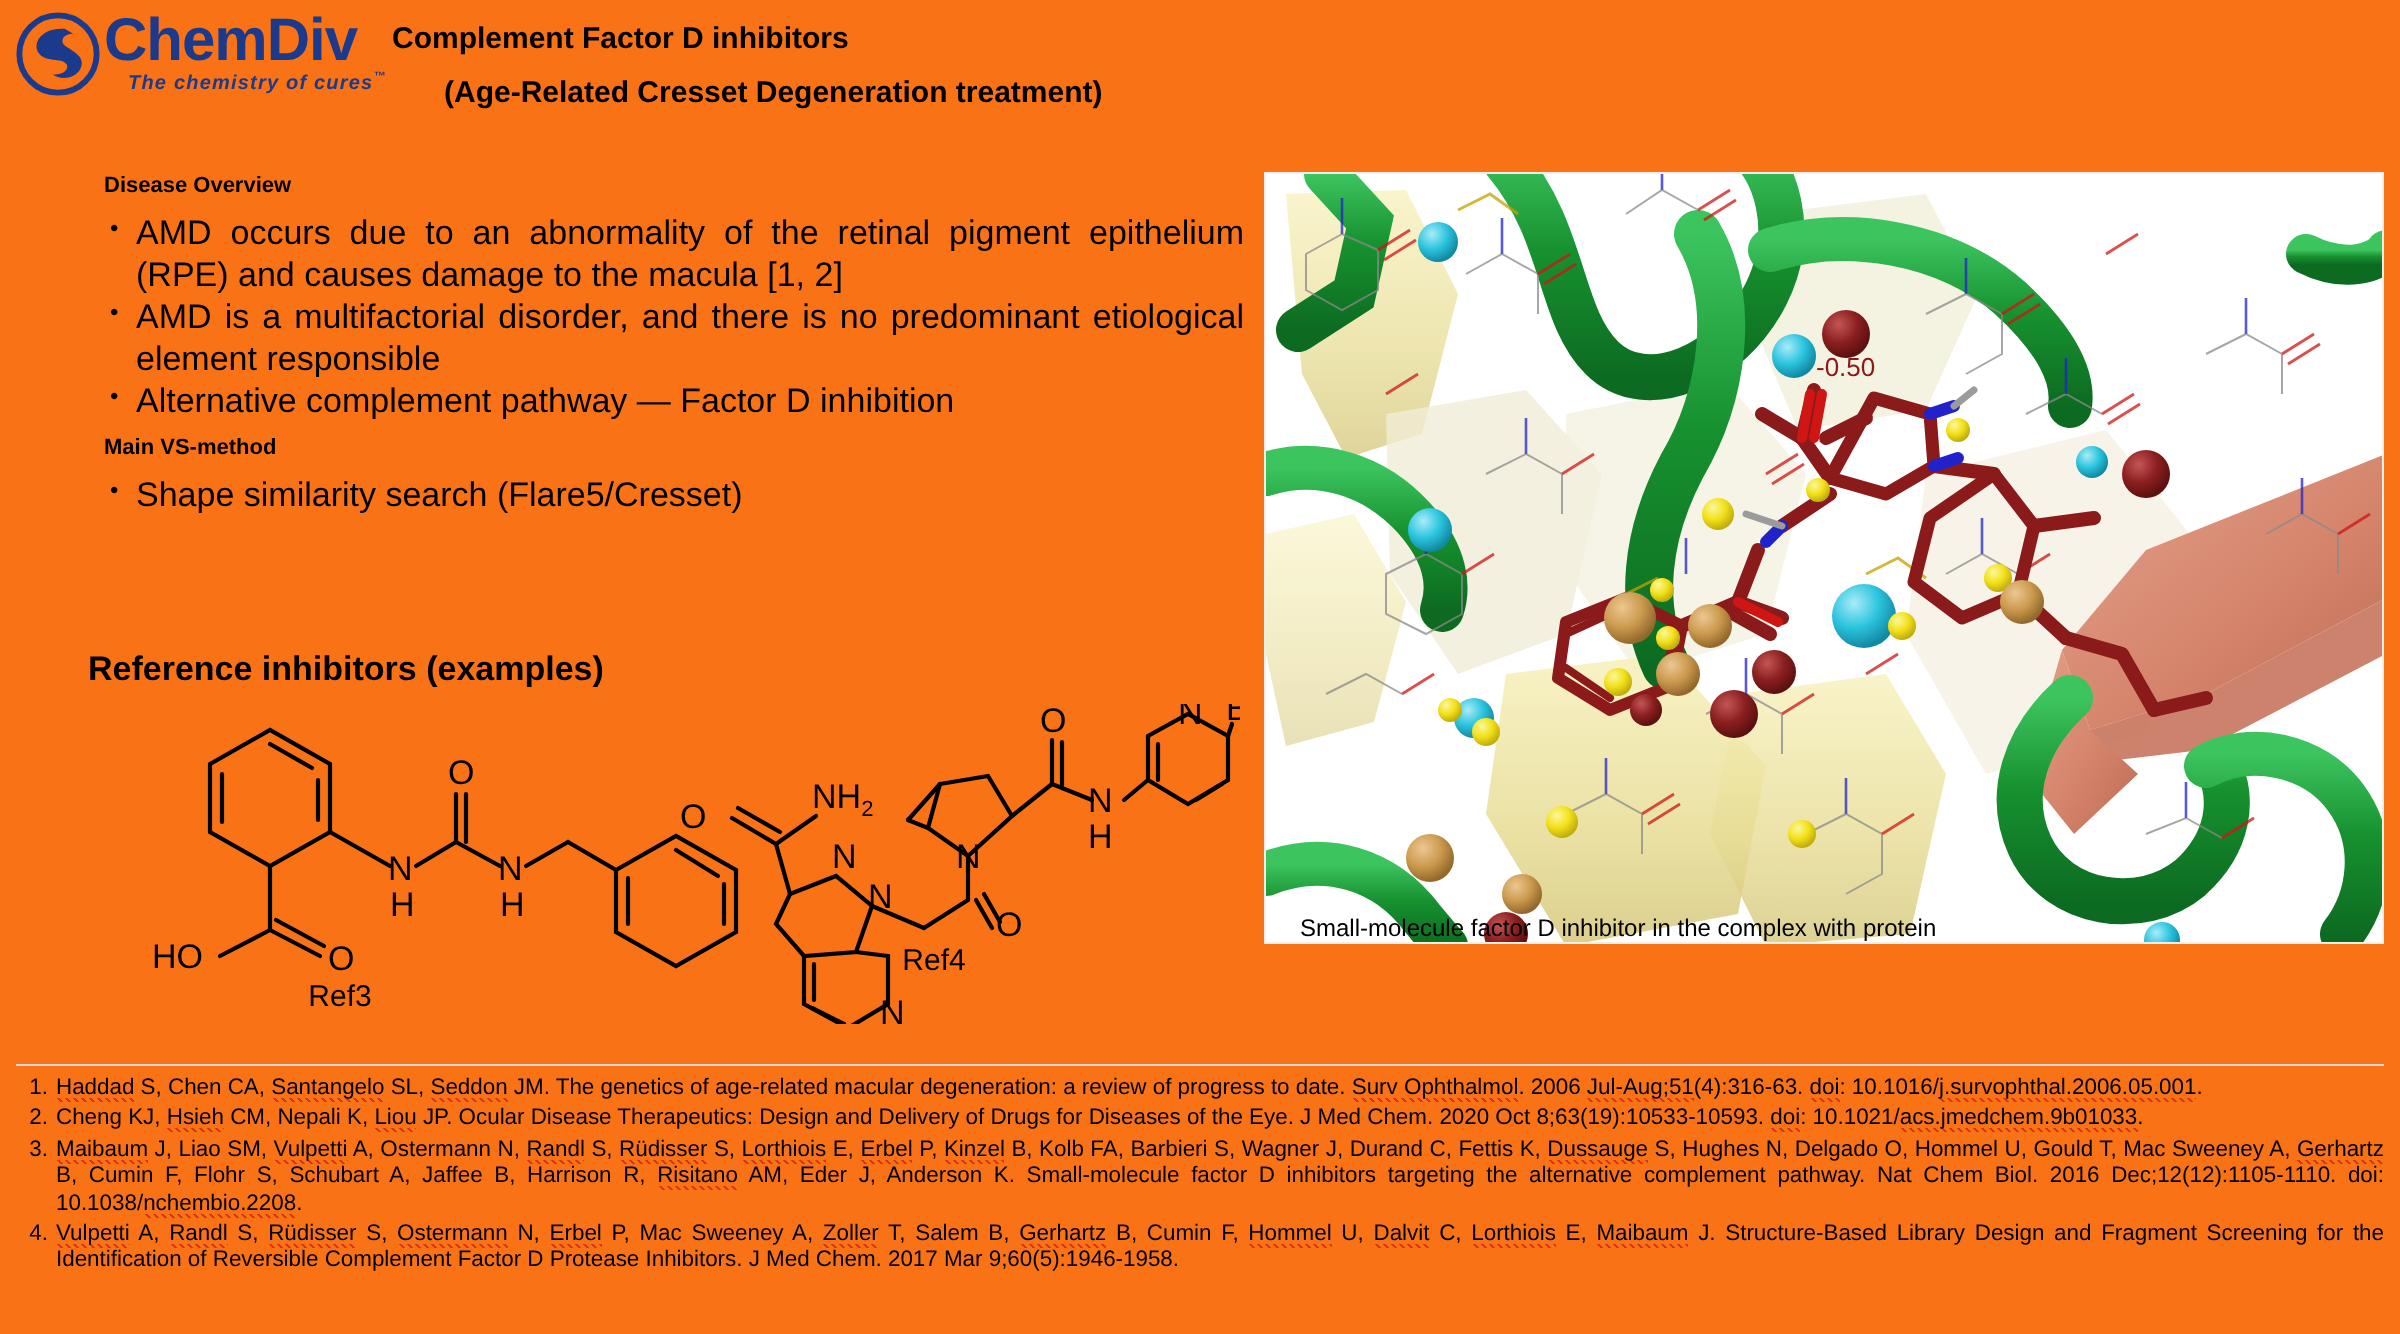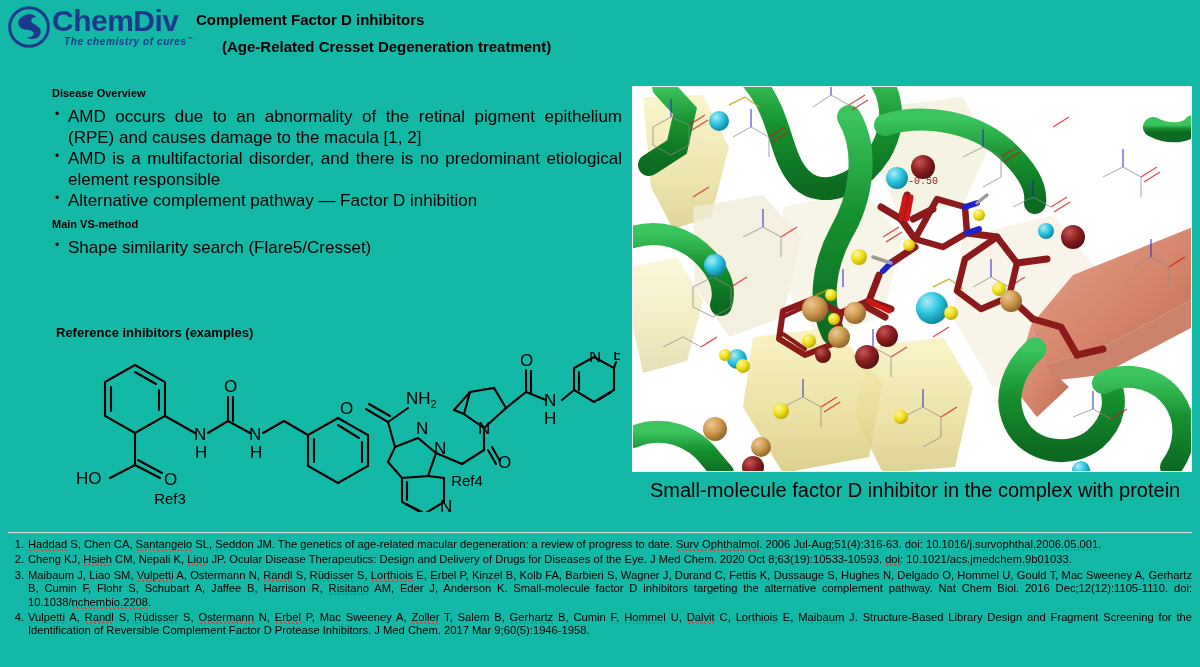"ChemDiv" #slide { background: #14b8a6 -> #f97316 }
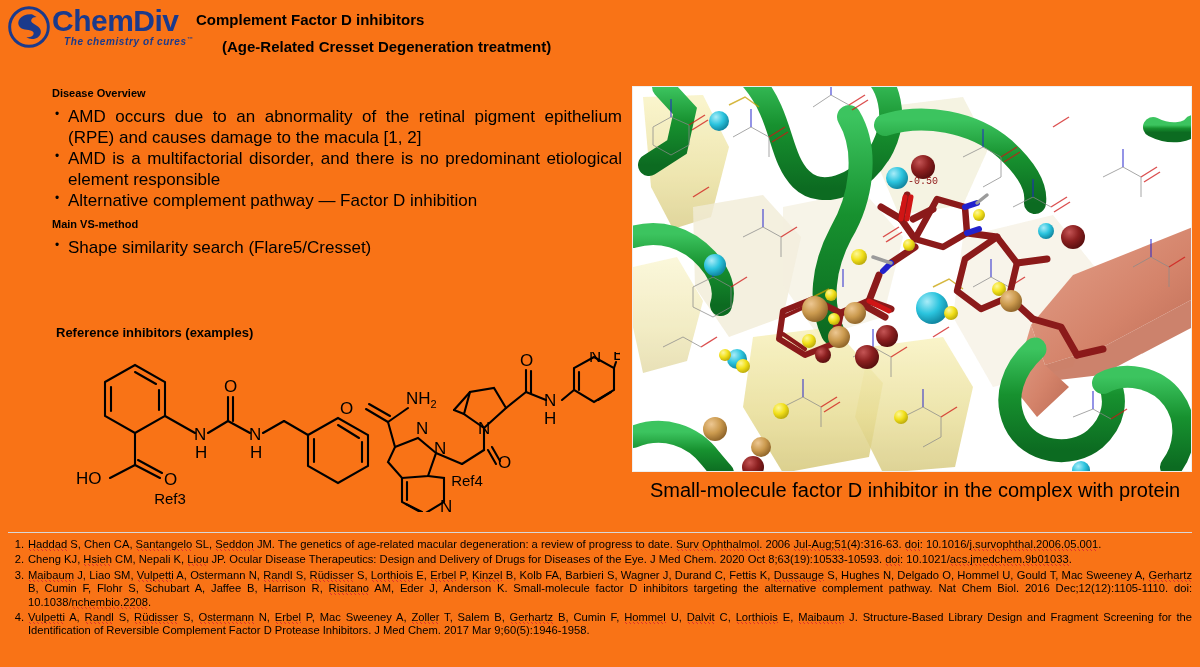"-0.50" #fieldlabel { font-family: Liberation Mono, monospace -> Liberation Sans, sans-serif; font-size: 10px -> 13px }
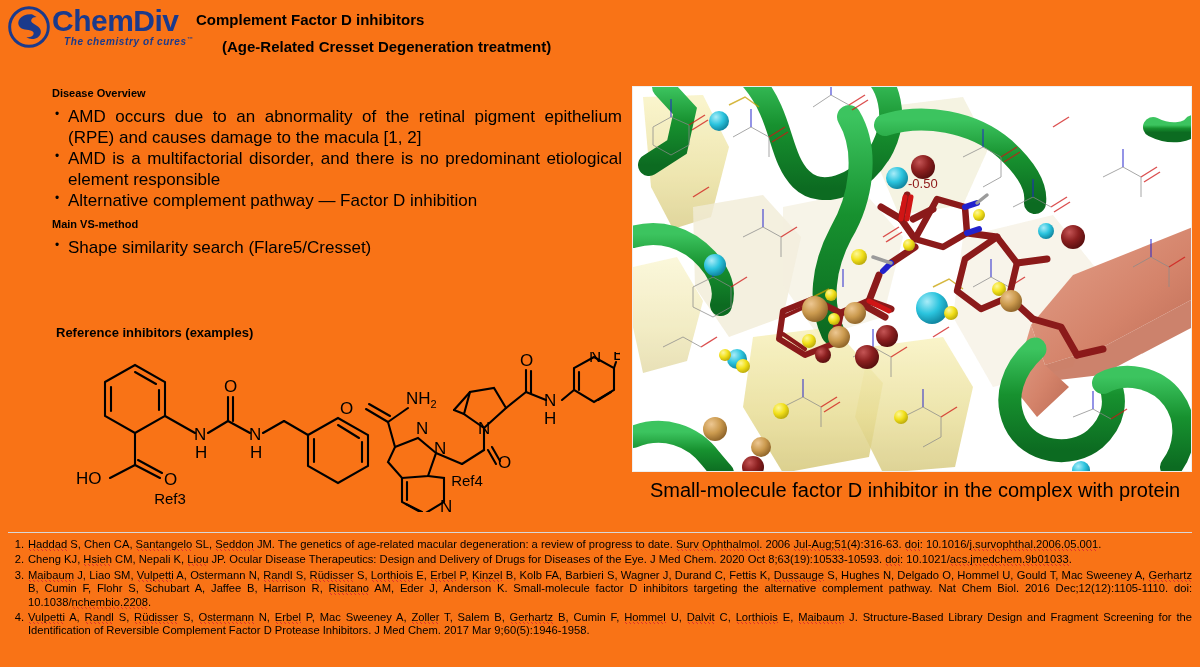"Reference inhibitors (examples)" #ref-head { font-size: 13px -> 17px; left: 56px -> 44px }
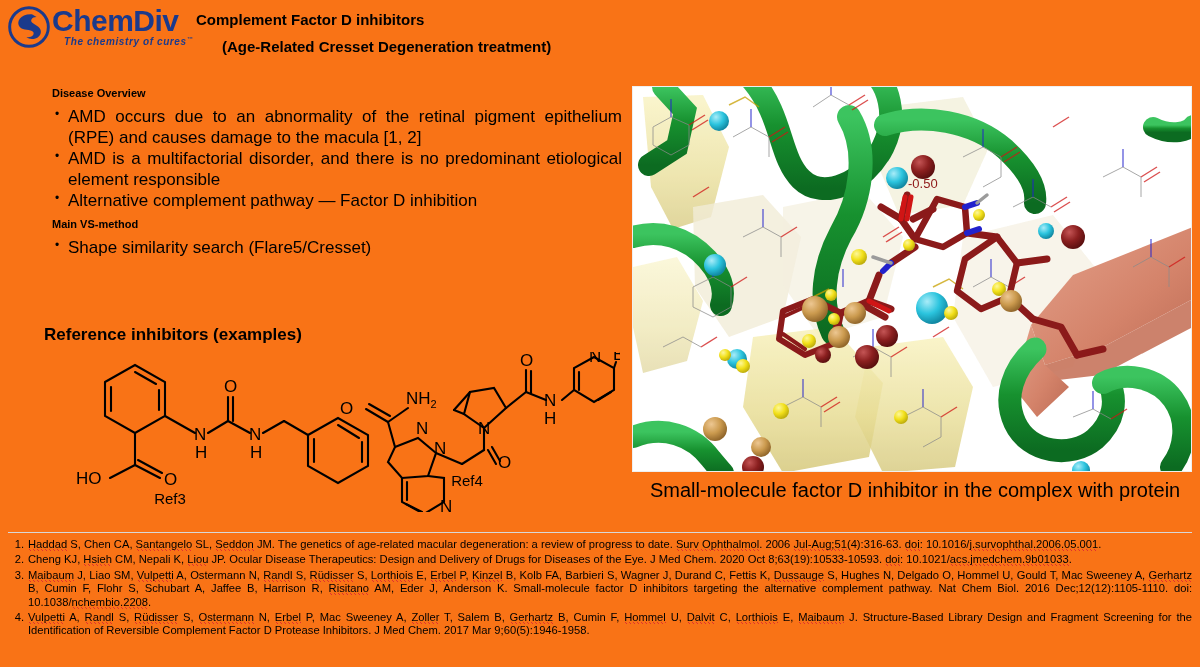"Small-molecule factor D inhibitor in" #caption { font-size: 20px -> 12px; top: 480px -> 454px }
